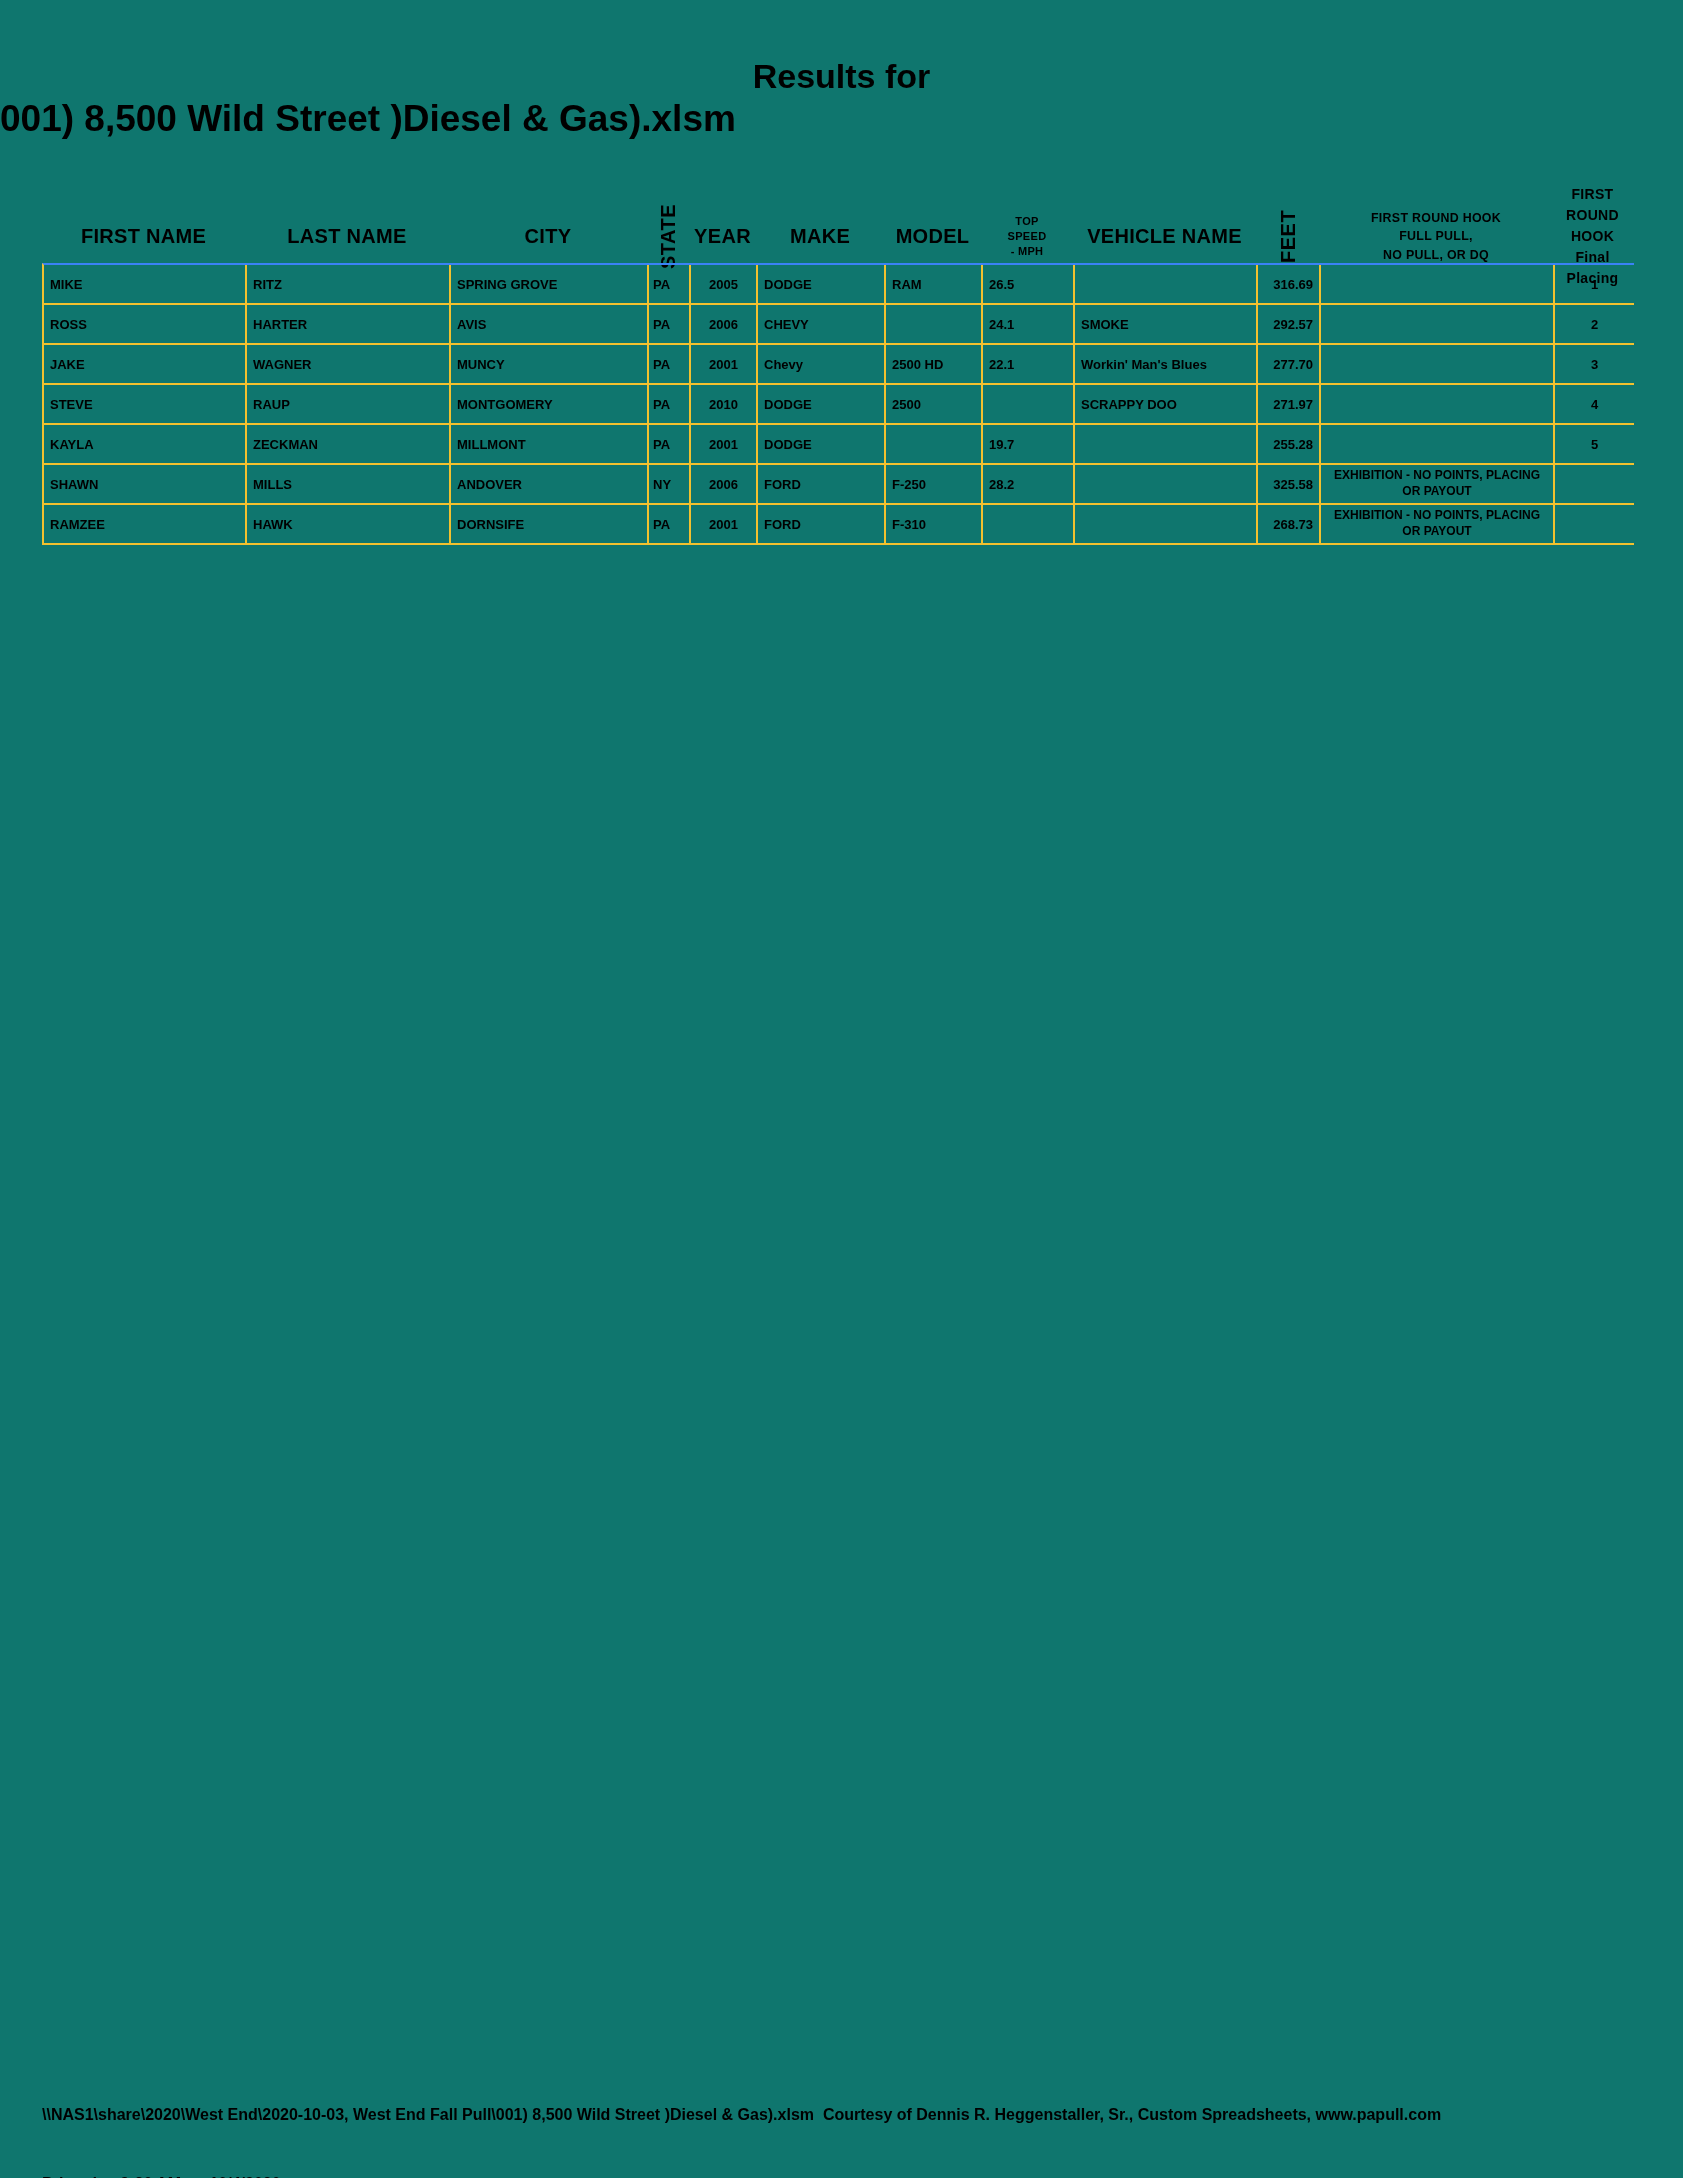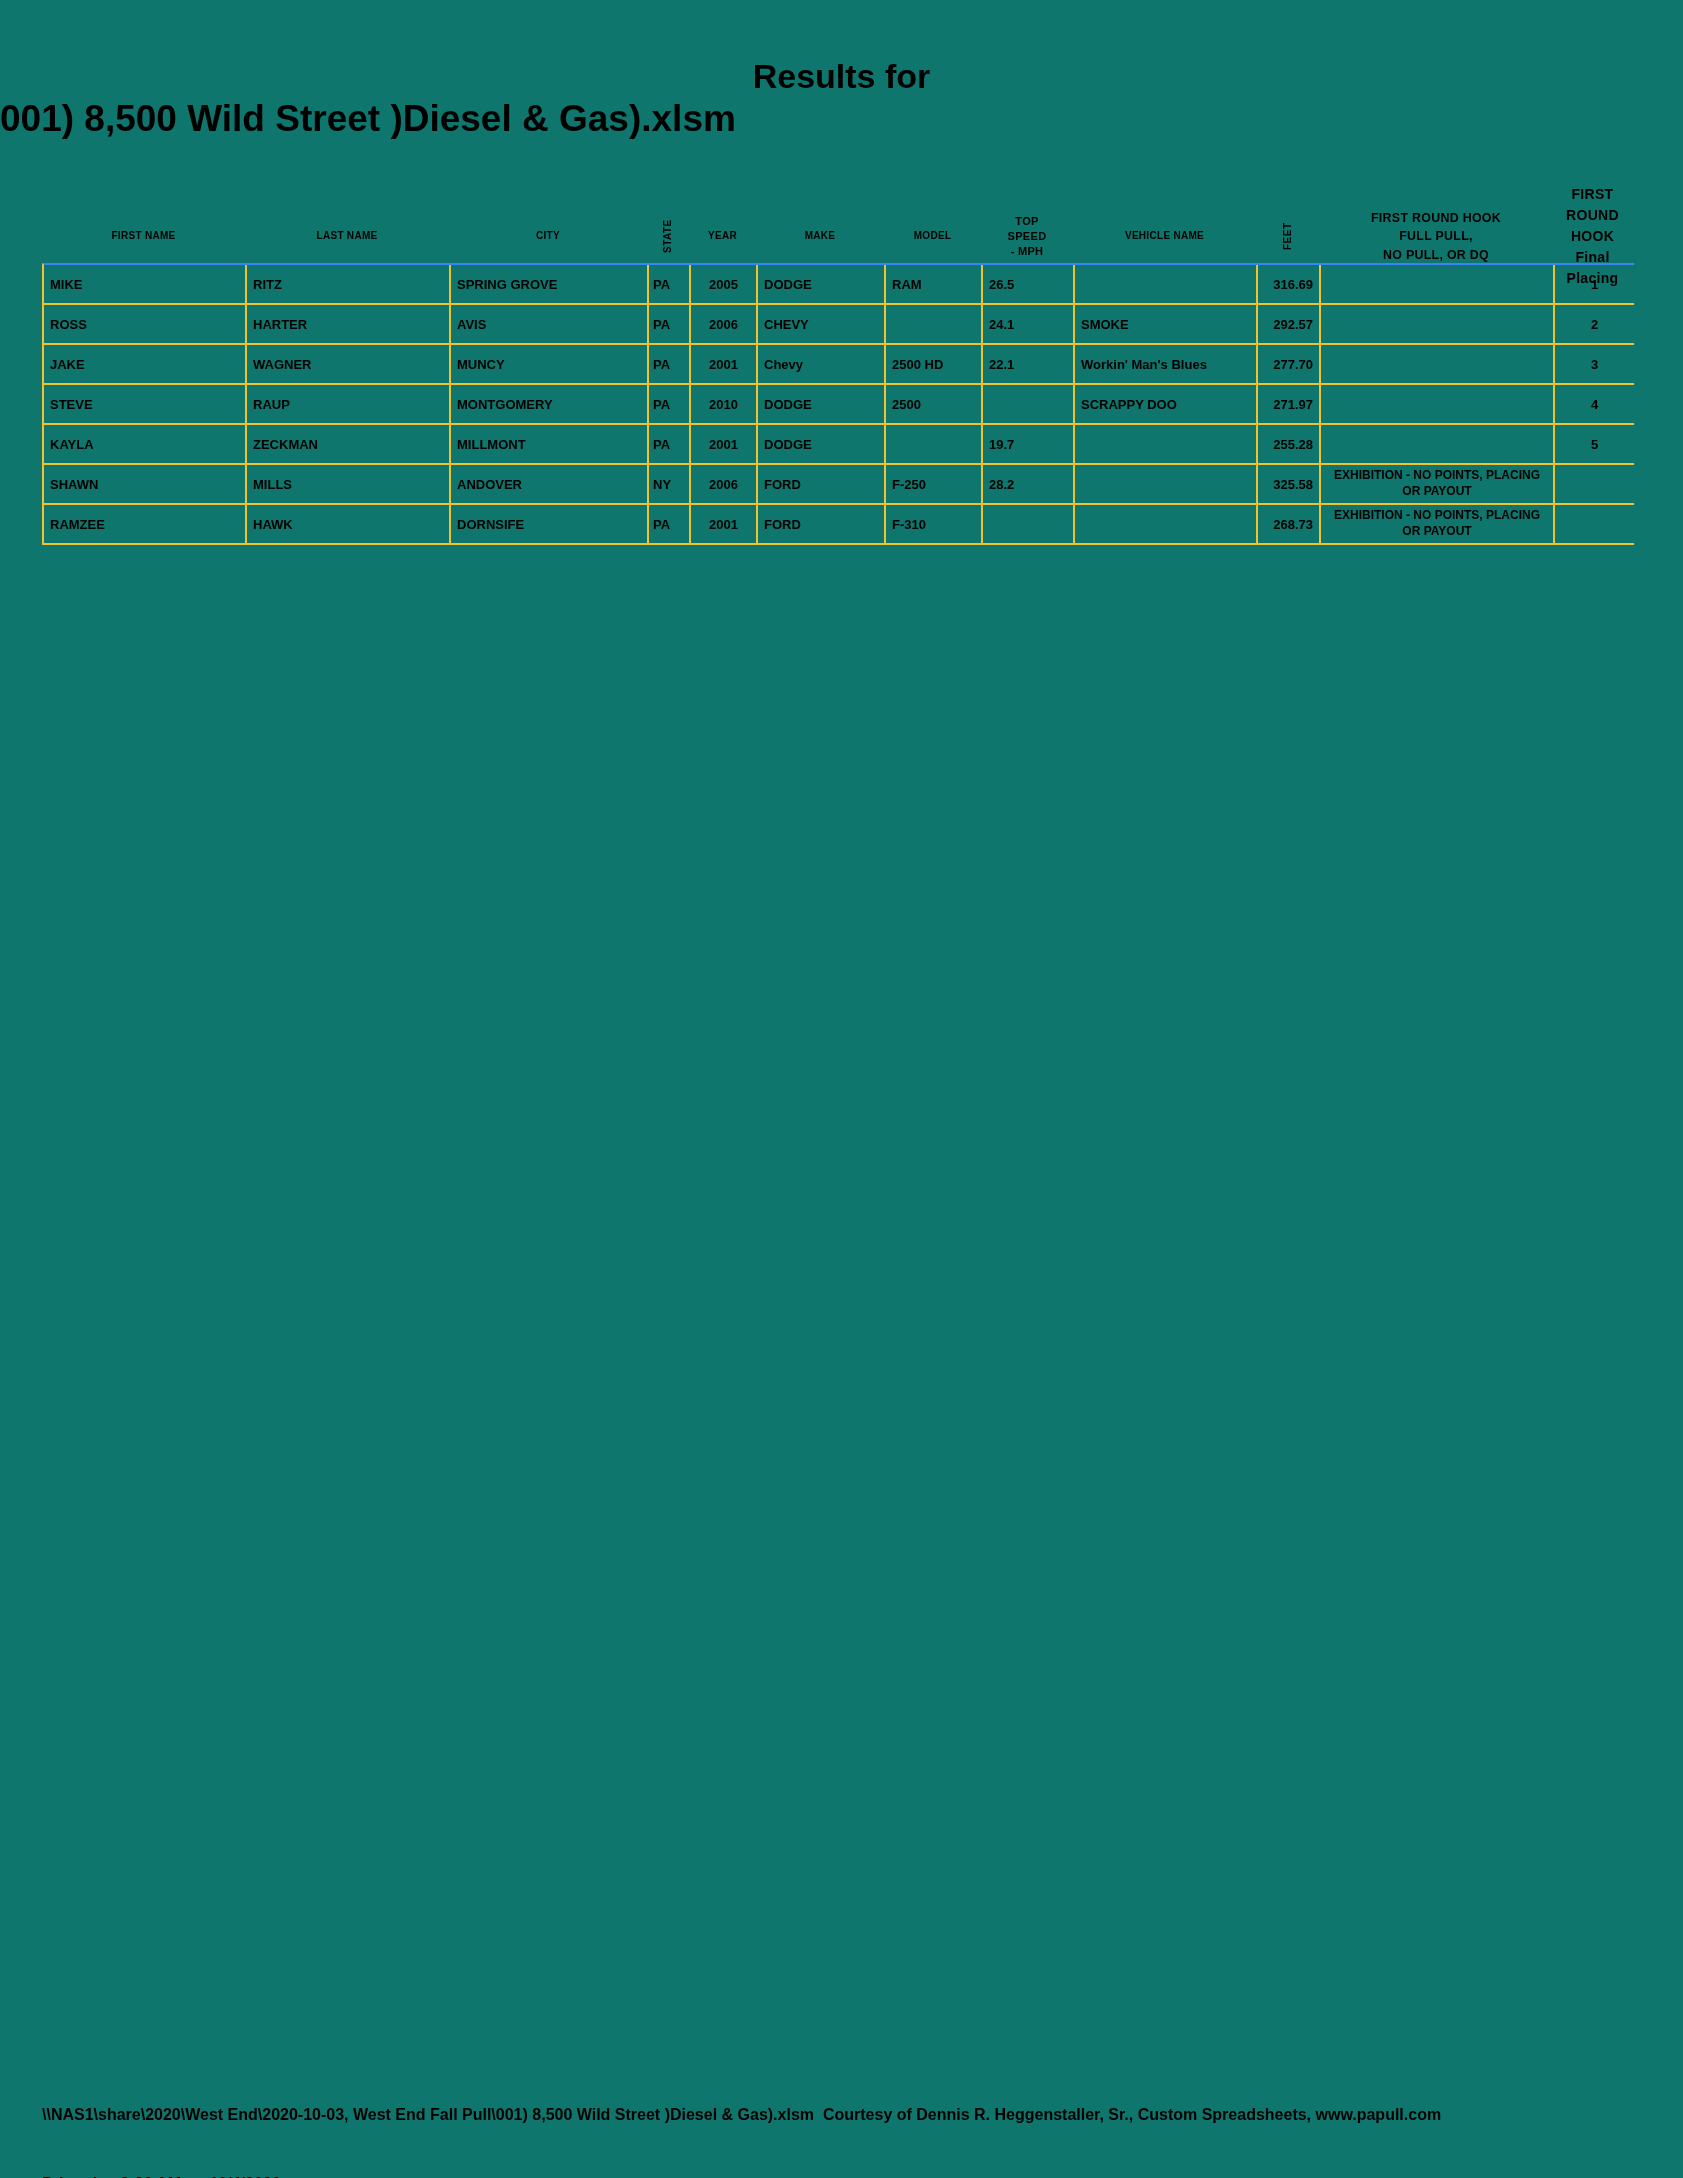"FIRST NAME" .hcell { font-size: 10px -> 20px }
